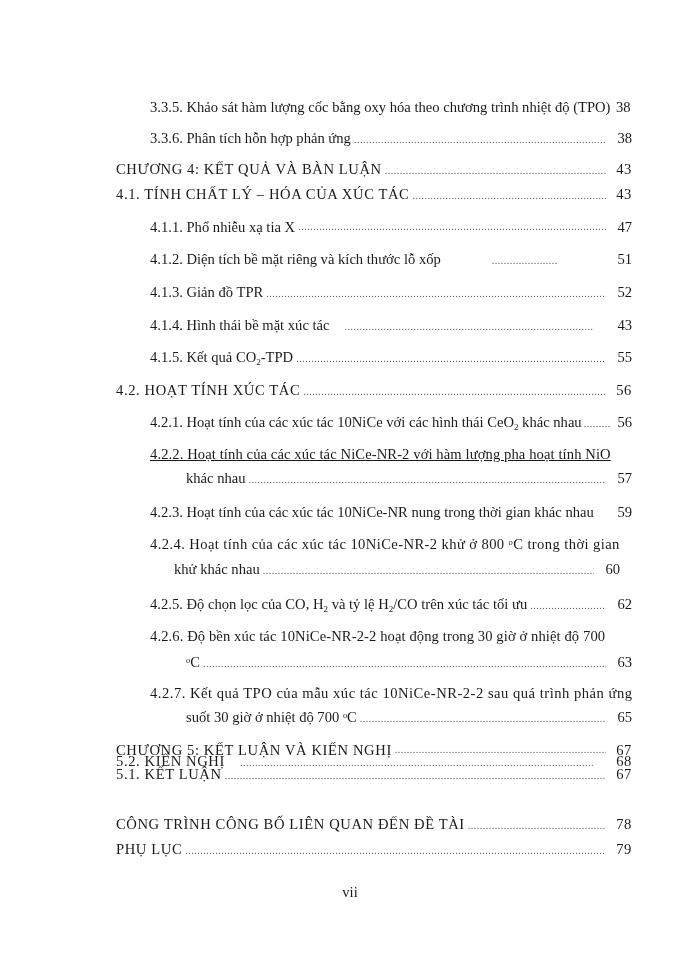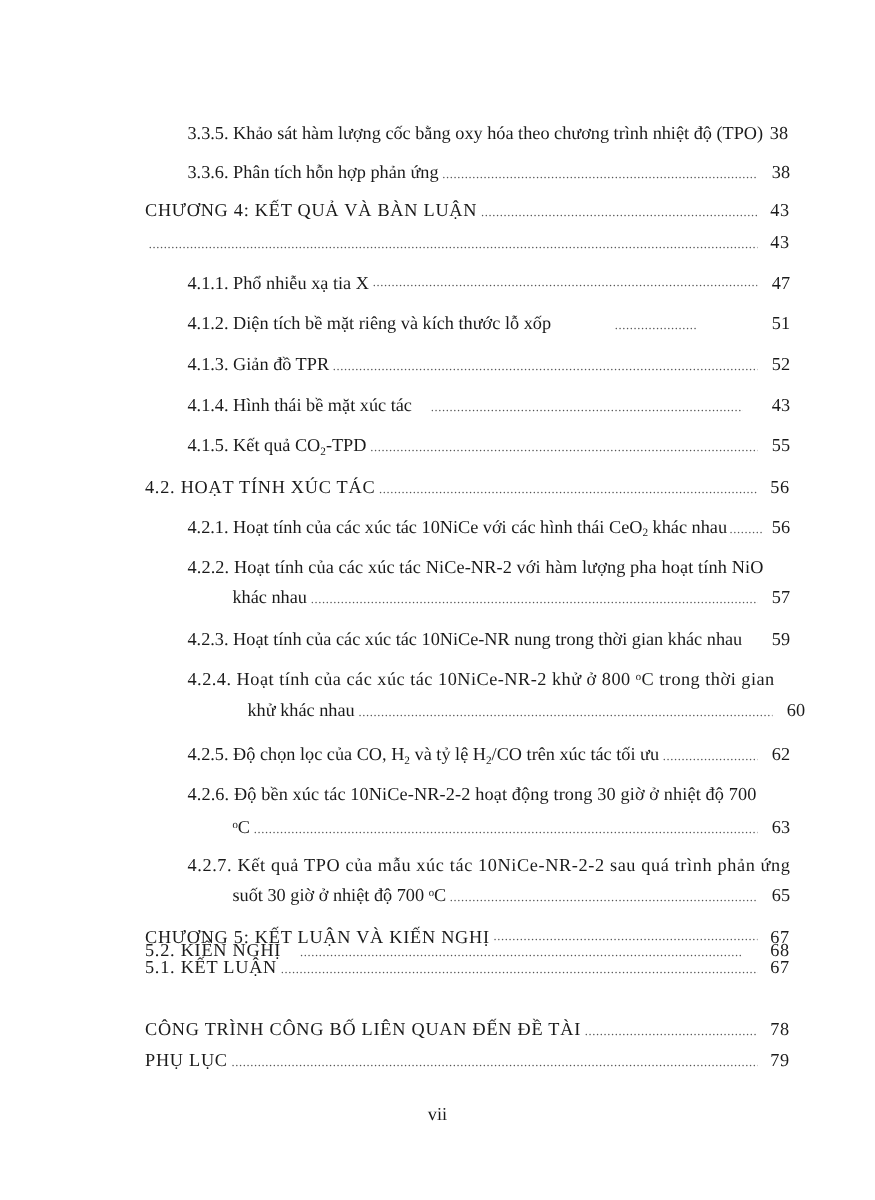"4.1. TÍNH CHẤT LÝ –" span.label { html: none -> <span>4.1. TÍNH CHẤT LÝ – HÓA CỦA XÚC TÁC</span> }
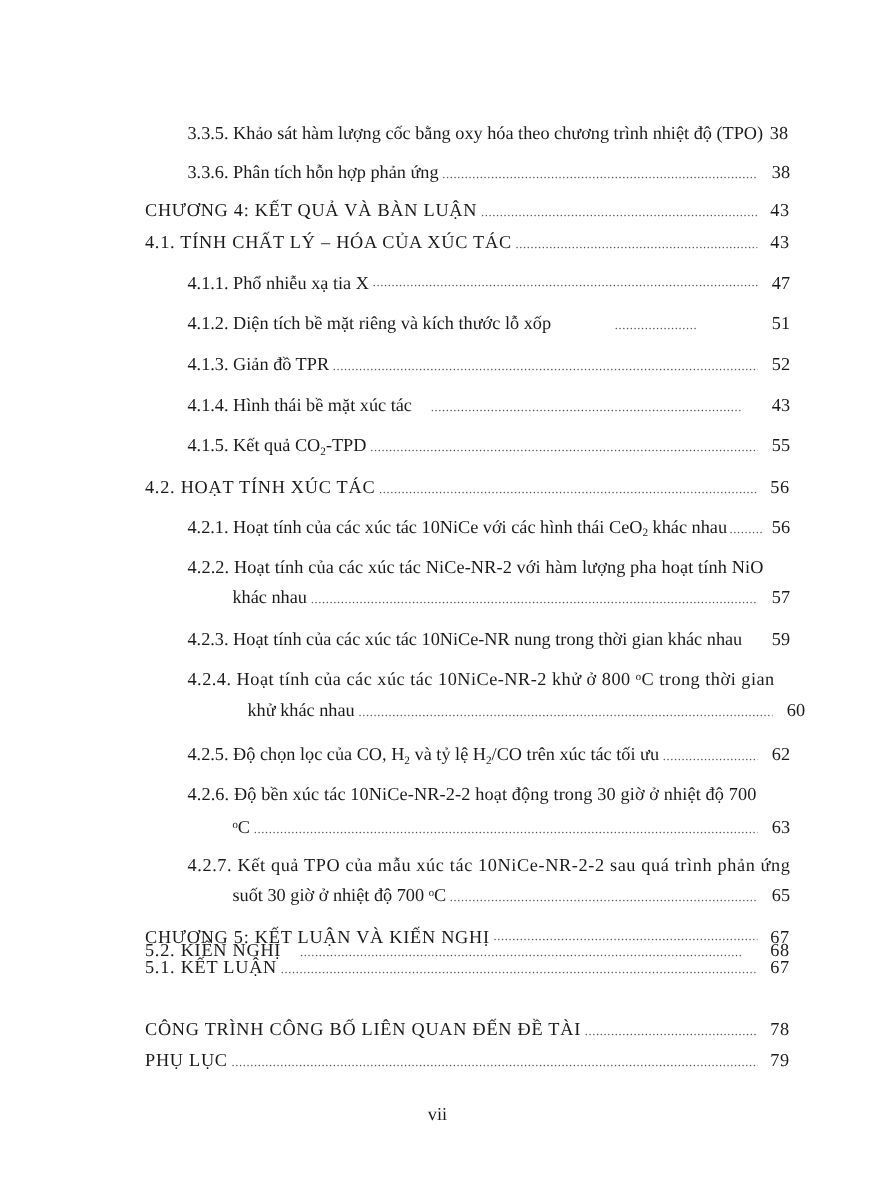"4.2.2. Hoạt tính của các" div.wrap-line { text-decoration: none -> underline }
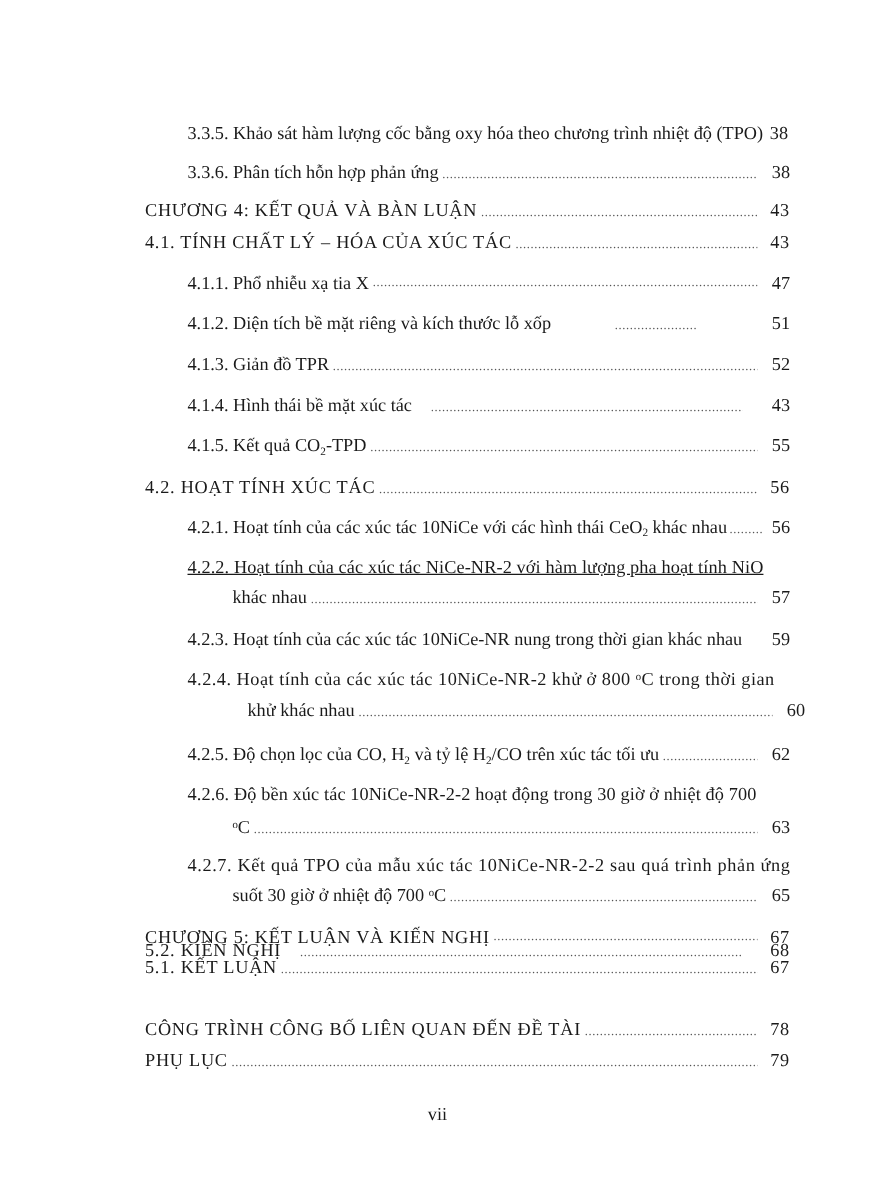"khử khác nhau" div.entry { left: 198px -> 174px }
